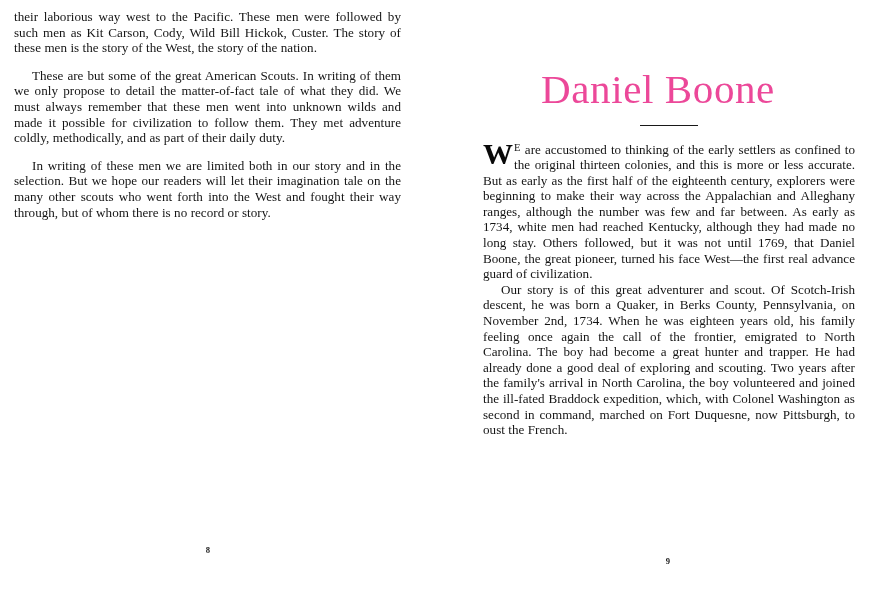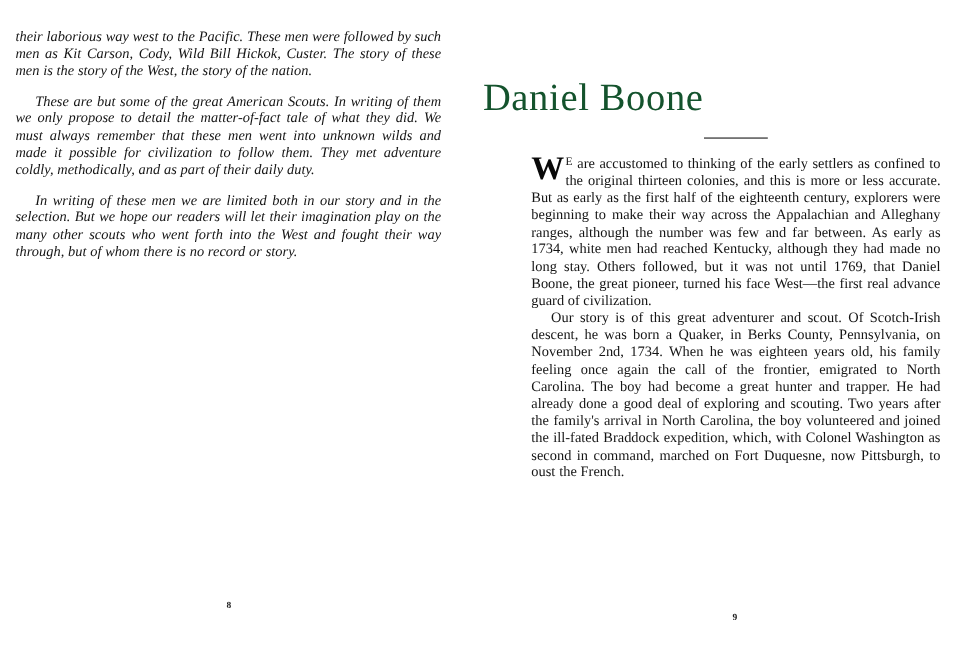"their laborious way west to" .textblock-left { font-style: italic -> none; top: 25px -> 9px }
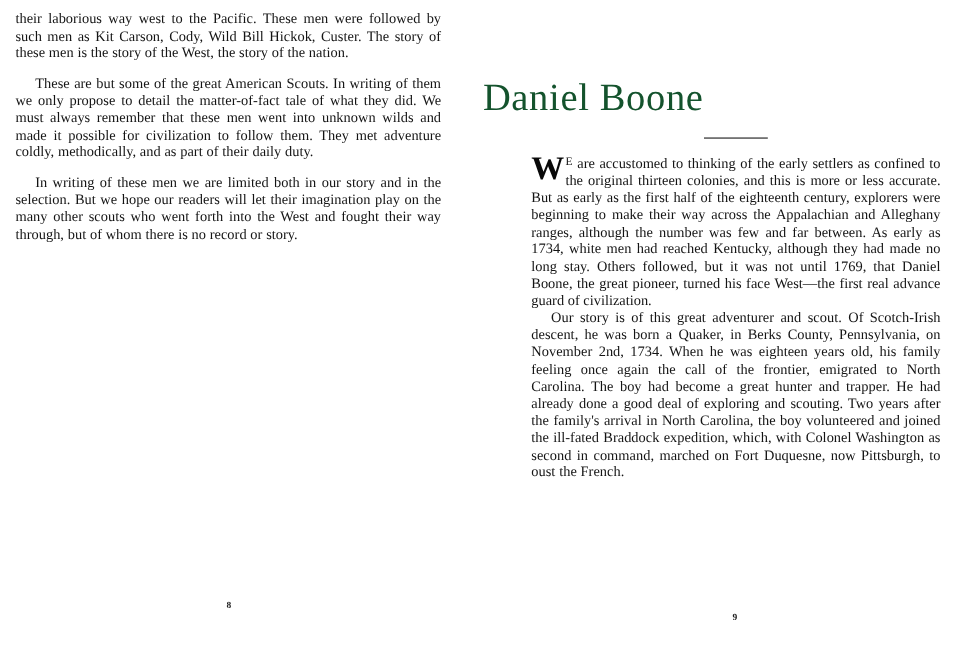"Daniel Boone" .chapter-title { color: #14532d -> #ec4899; font-size: 35px -> 41px; text-align: left -> center }
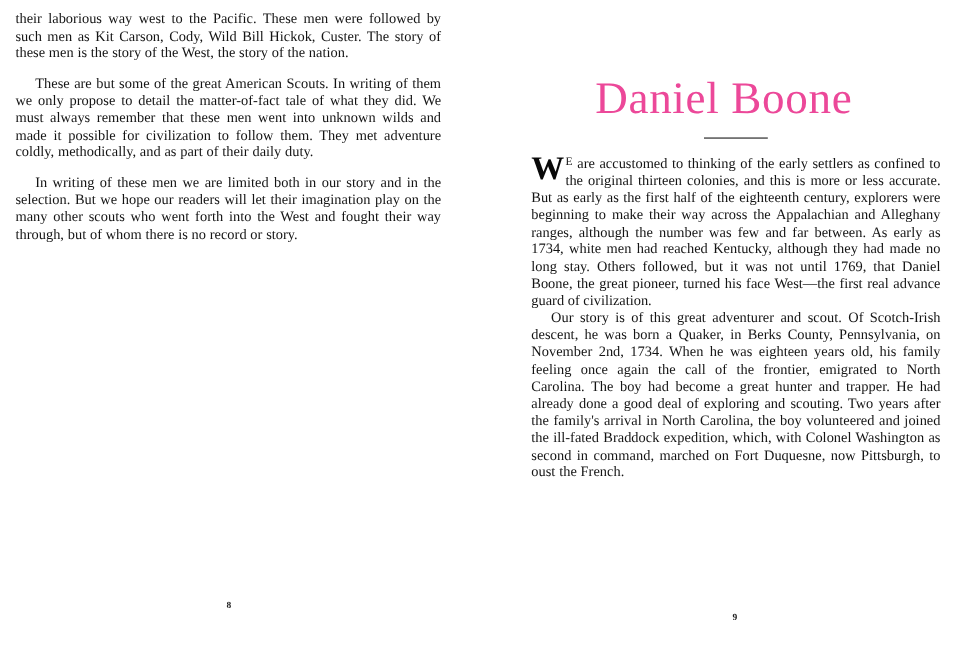"In writing of these men" p.para { text: play -> tale }
